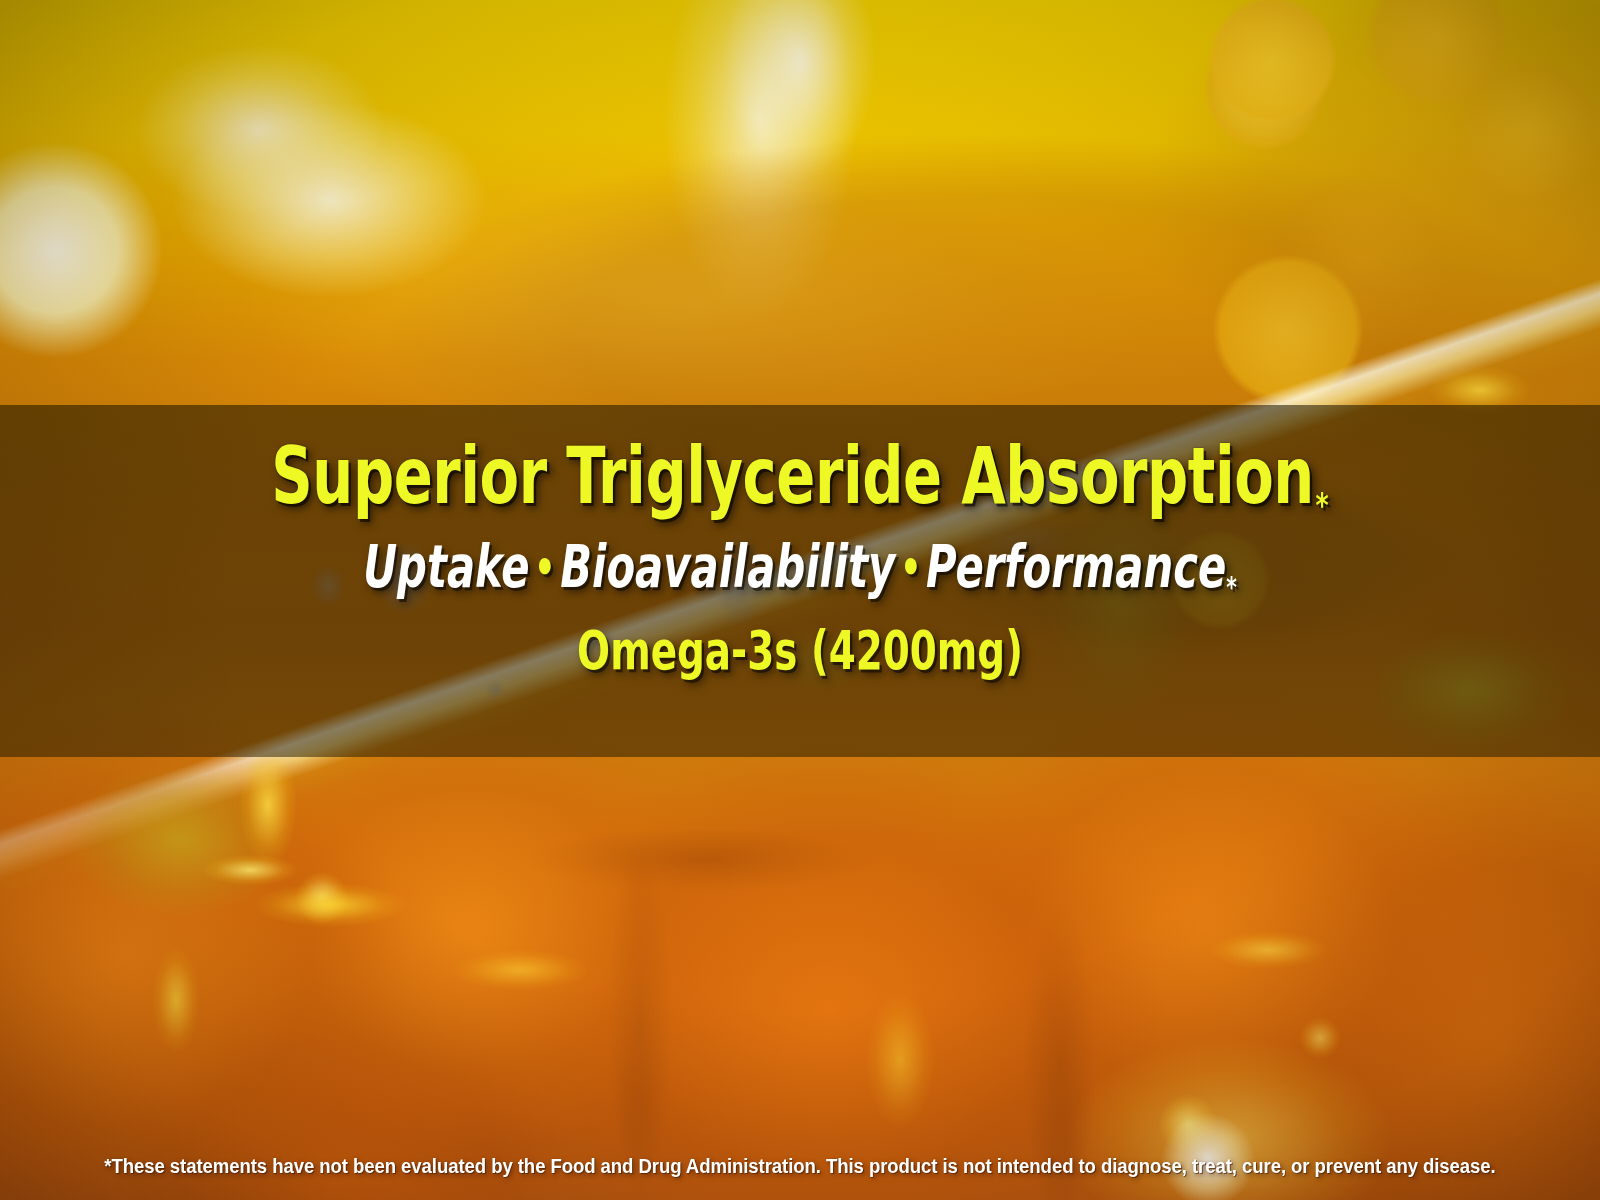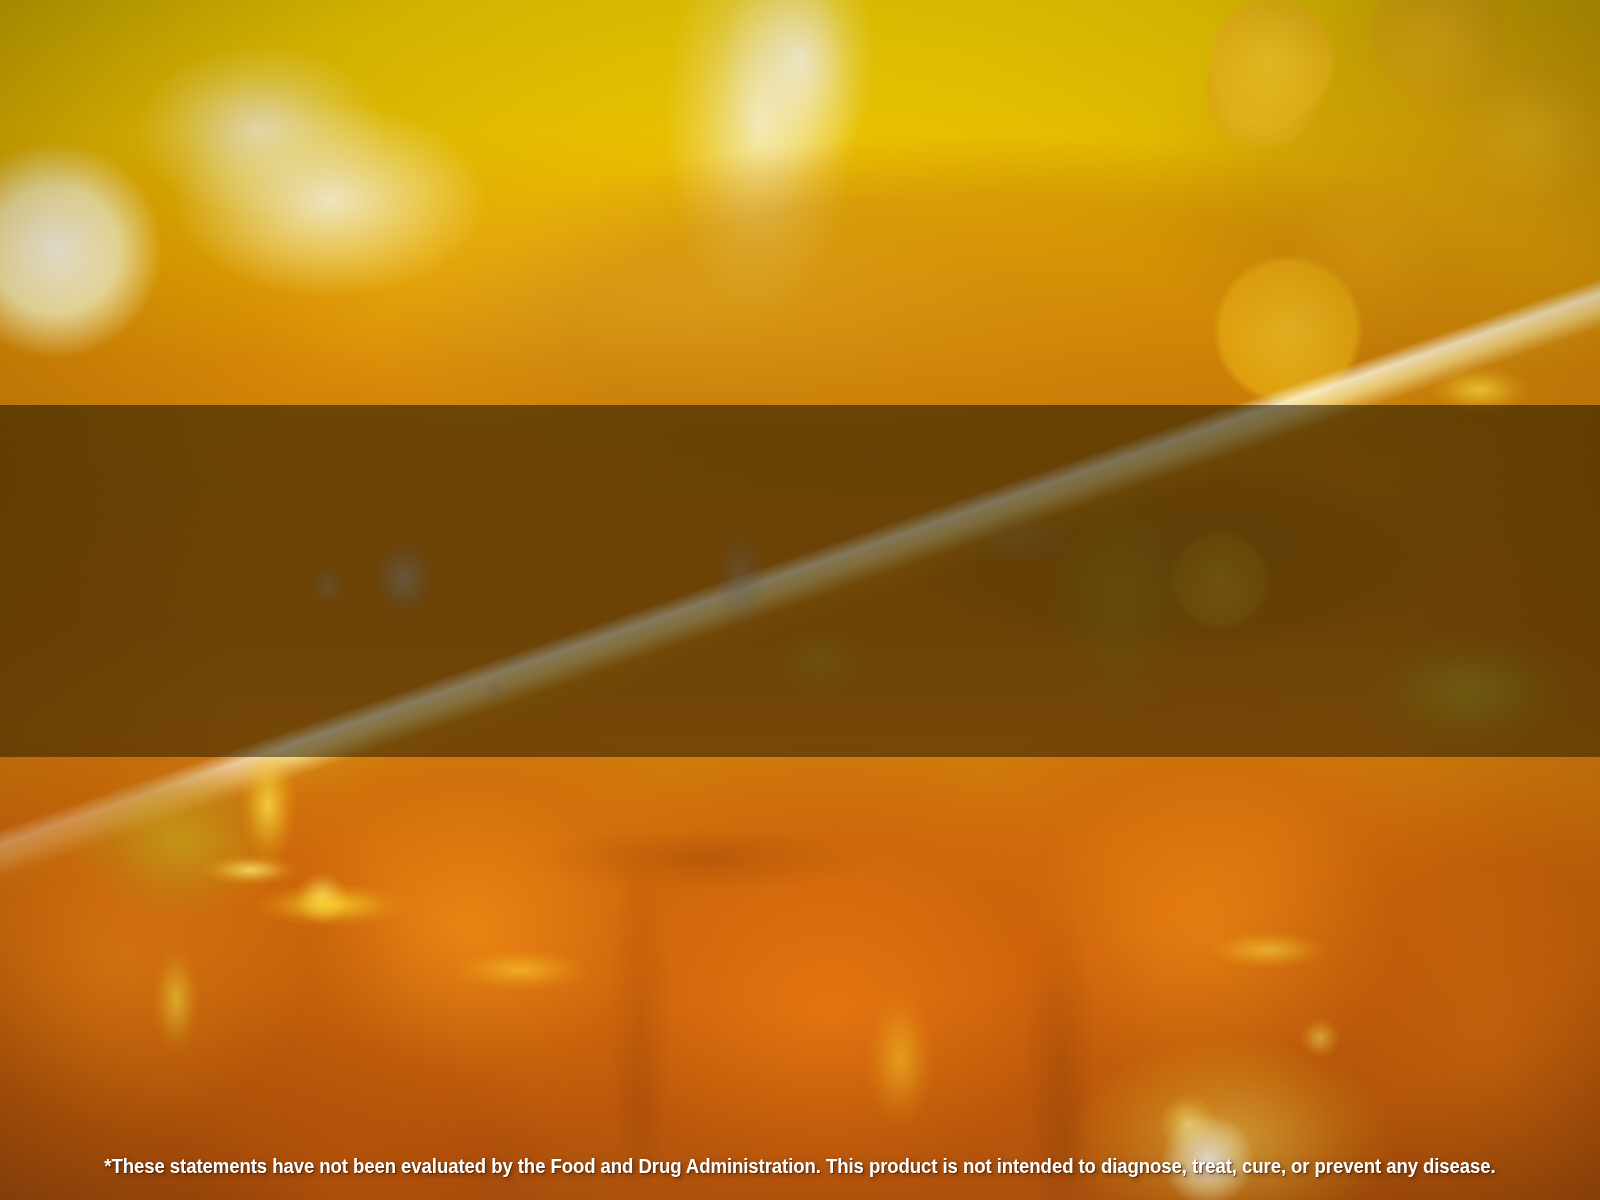"Superior Triglyceride Absorption*" div { html: none -> <div> <h1><span>Superior Triglyceride Absorption</span><span>*</span></h1> <h2><span>Uptake</span><span>•</span><span>Bioavailability</span><span>•</span><span>Performance</span><span>*</span></h2> <div>Omega-3s (4200mg)</div> </div> }
